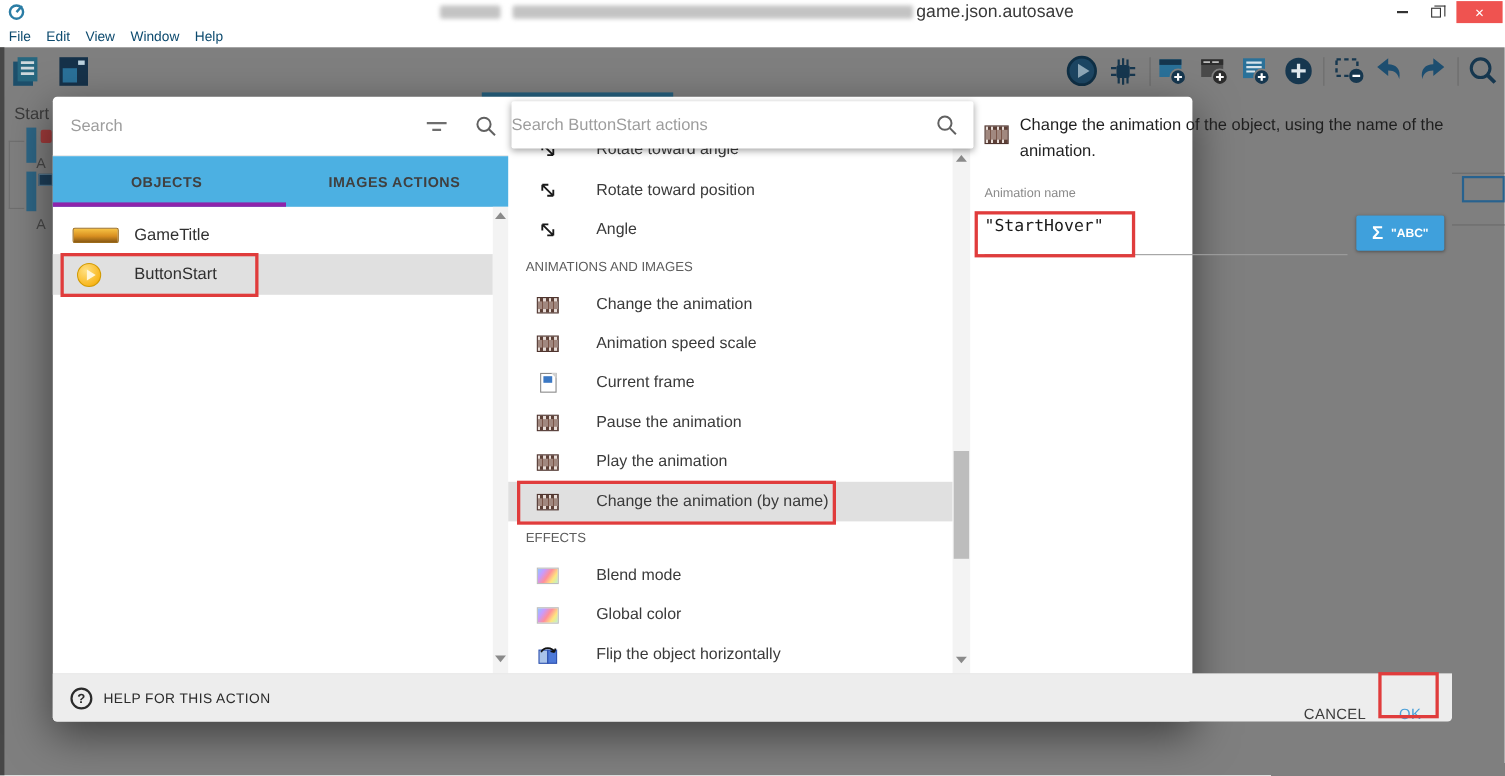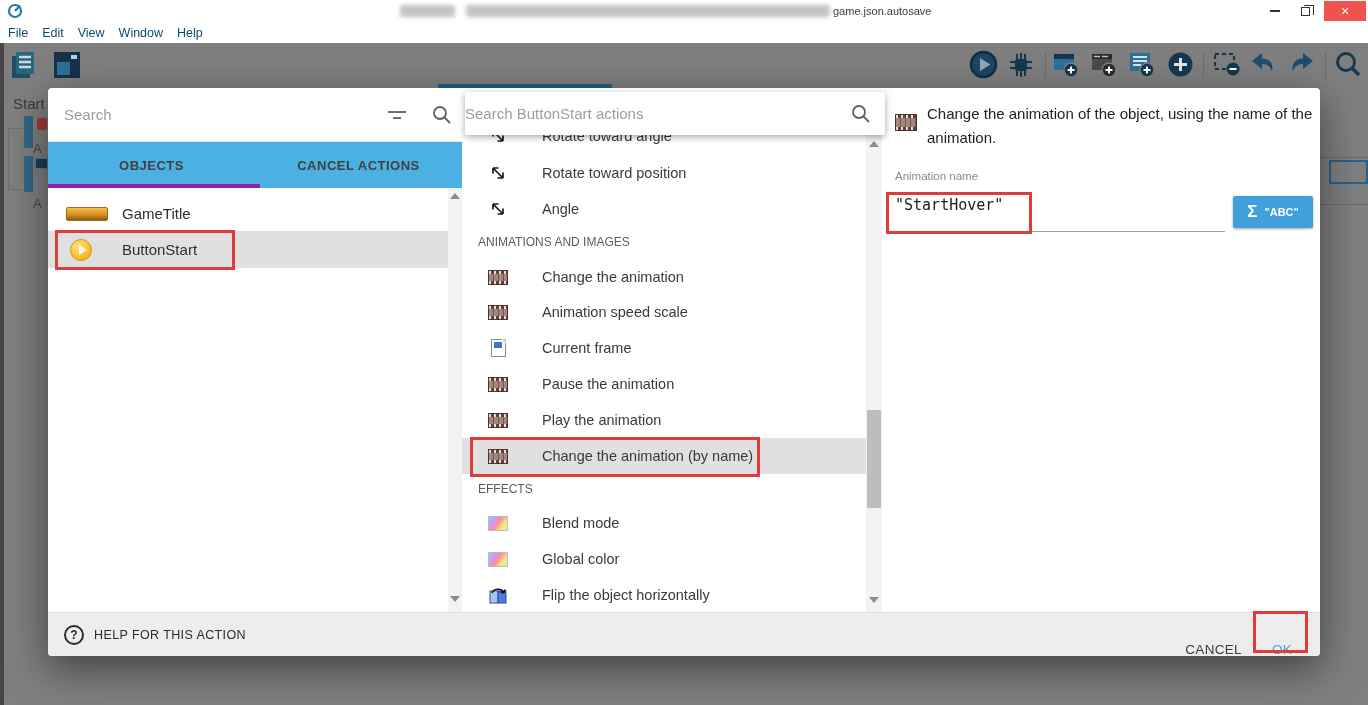"game.json.autosave" #win-title { font-size: 11px -> 16px }
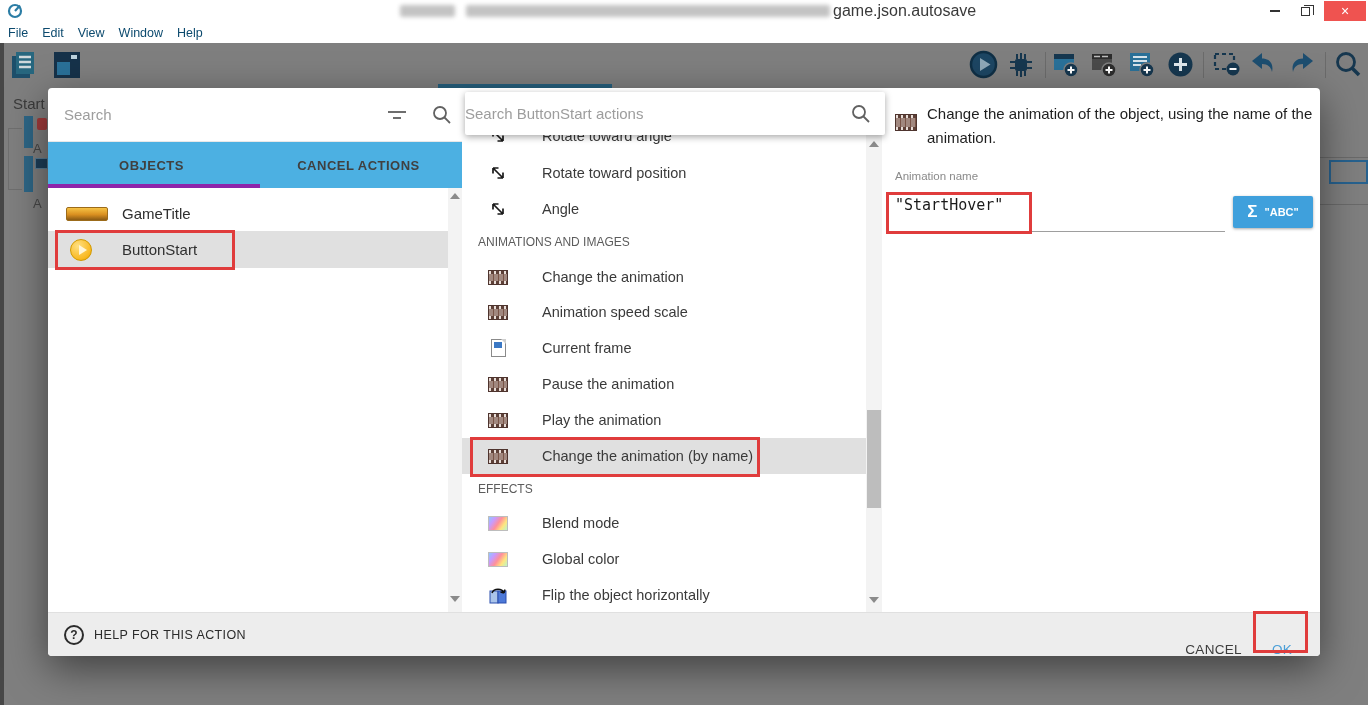"Search" #dialog { width: 1272px -> 1036px }
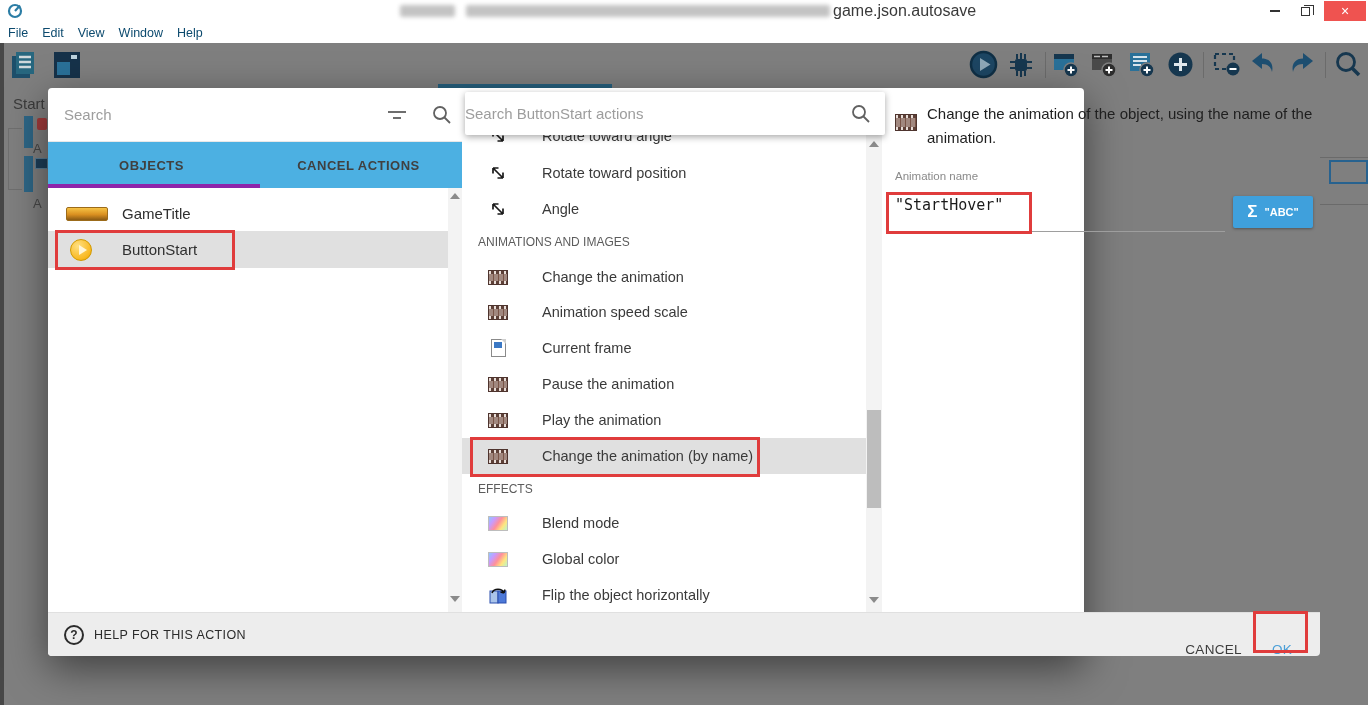"CANCEL ACTIONS" div.tab { text: CANCEL -> IMAGES }
